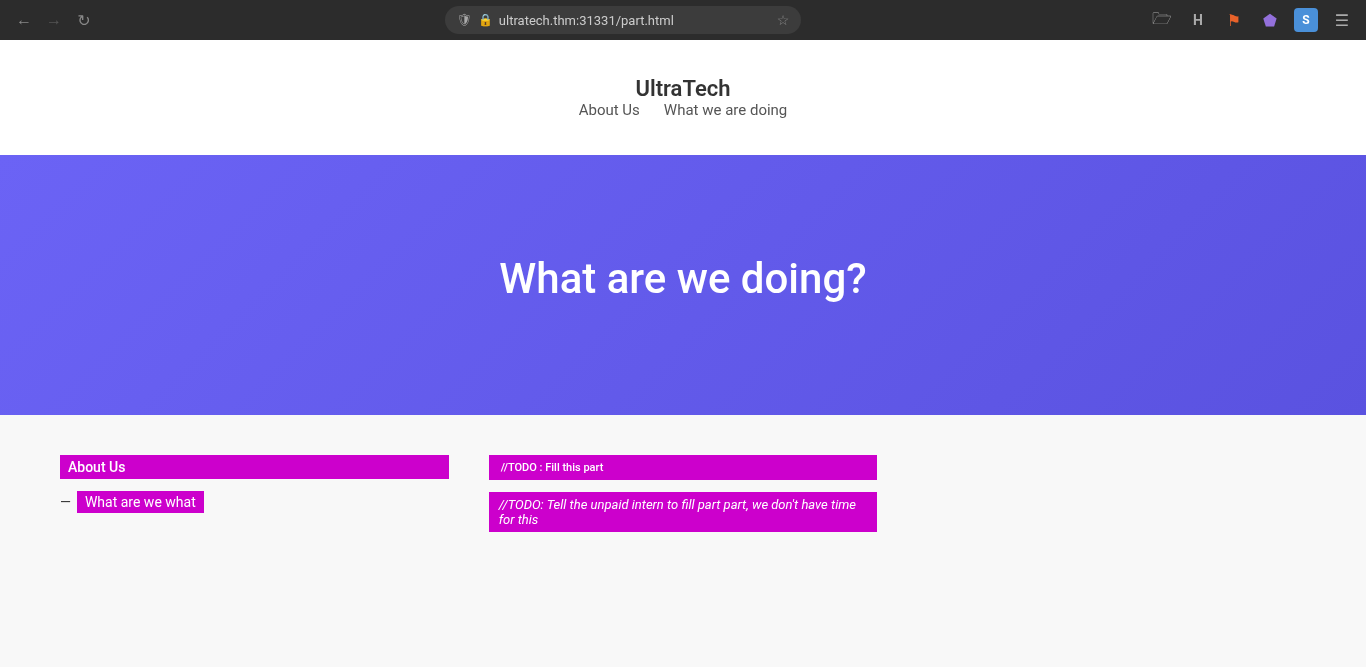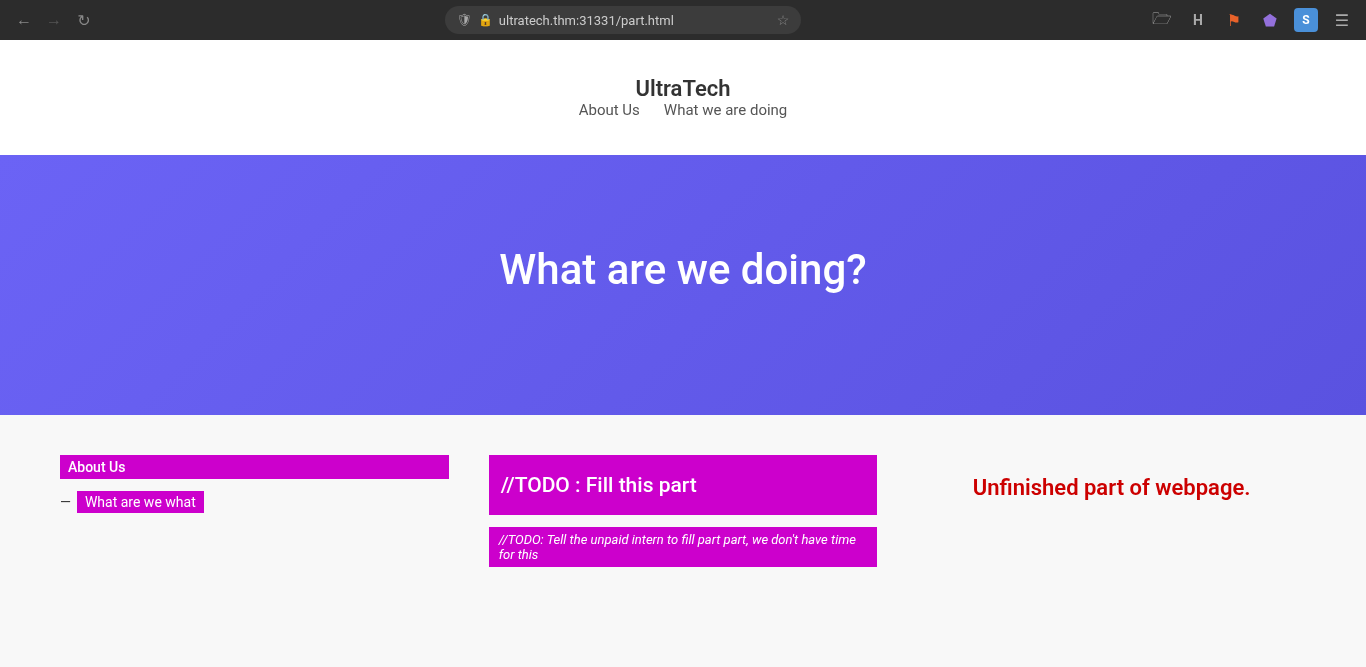"What are we doing?" .hero { align-items: center -> flex-end; flex-direction: column -> row }
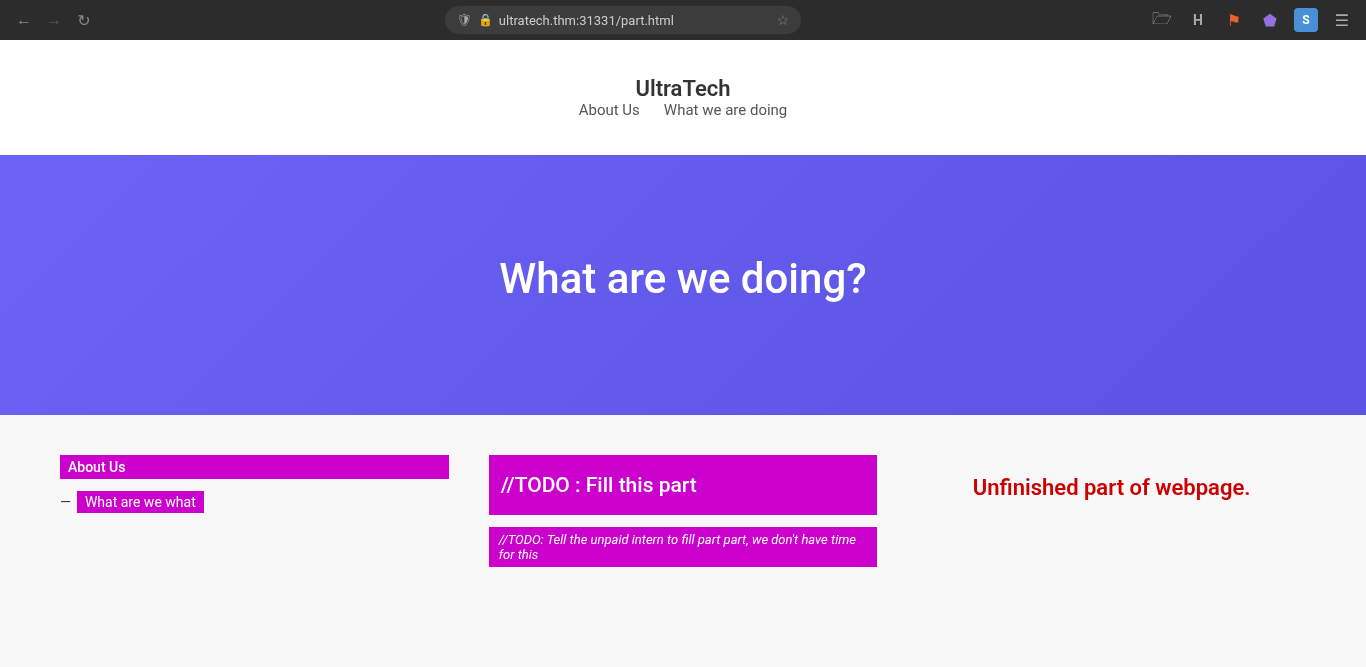"//TODO : Fill this part" .todo-title { font-size: 21px -> 11px; padding: 18px 12px -> 6px 12px }
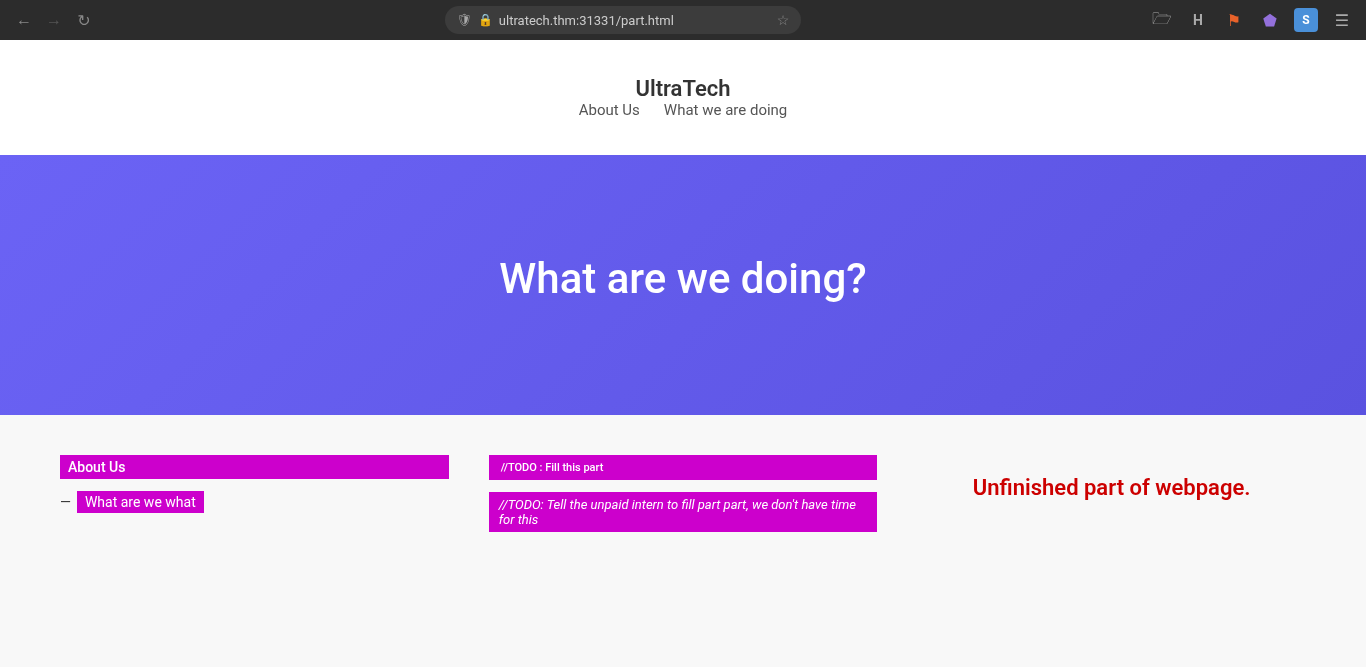"Unfinished part of webpage." div { html: <div> <p>Unfinished part of webpage.</p> </div> -> none }
